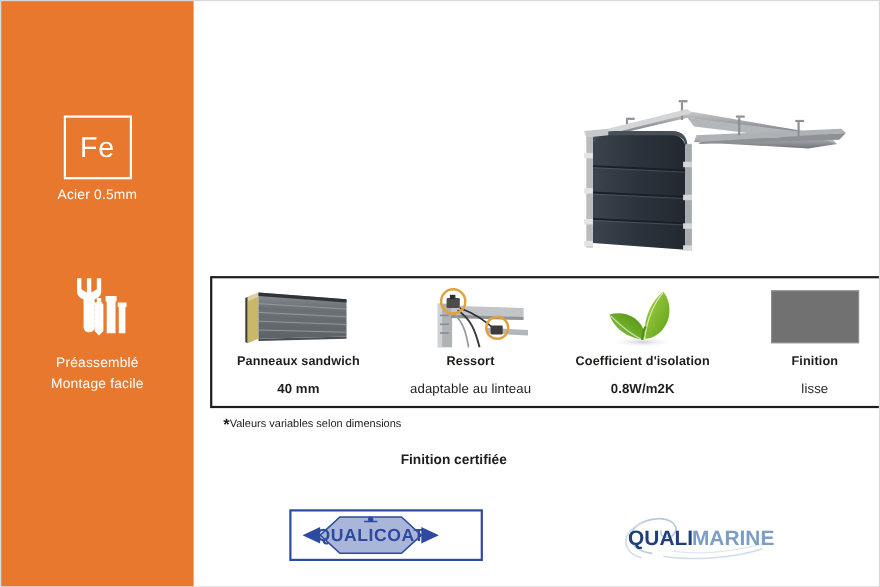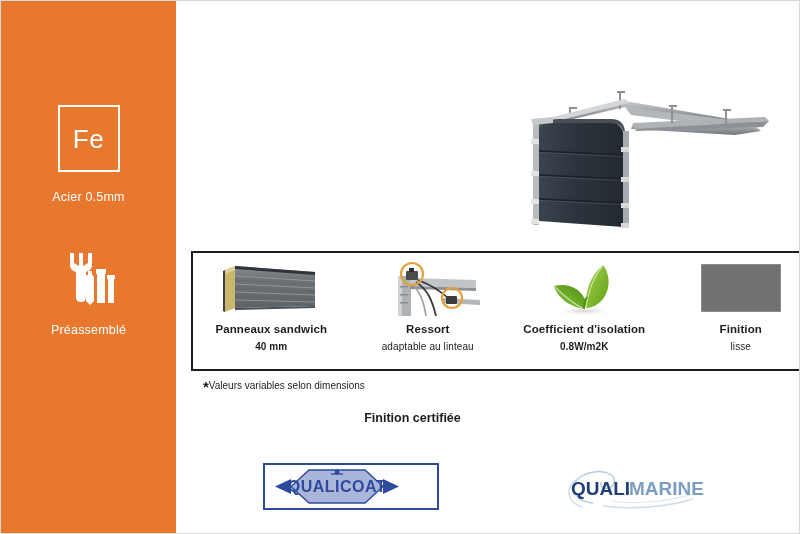"Fe" .fe-box { height: 67px -> 58px; margin: 0 auto 16px auto -> 0 auto 5px auto }
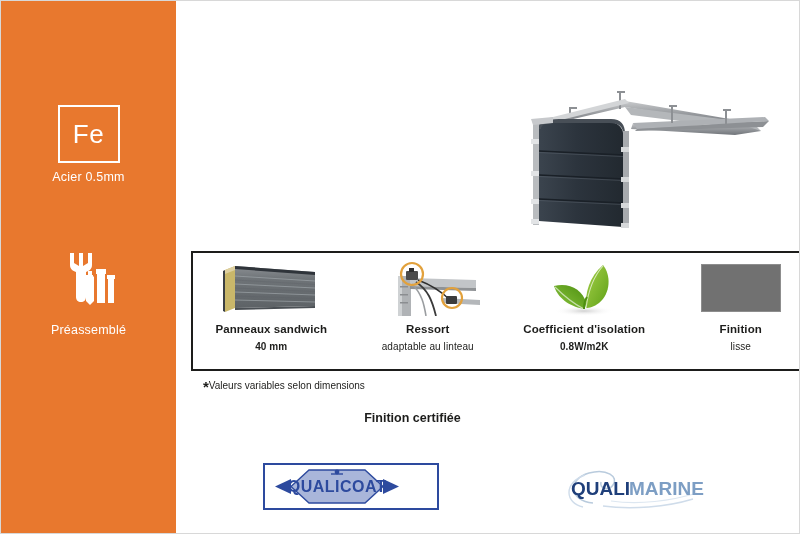"Montage facile" div.sb-label { html: none -> <div>Montage facile</div> }
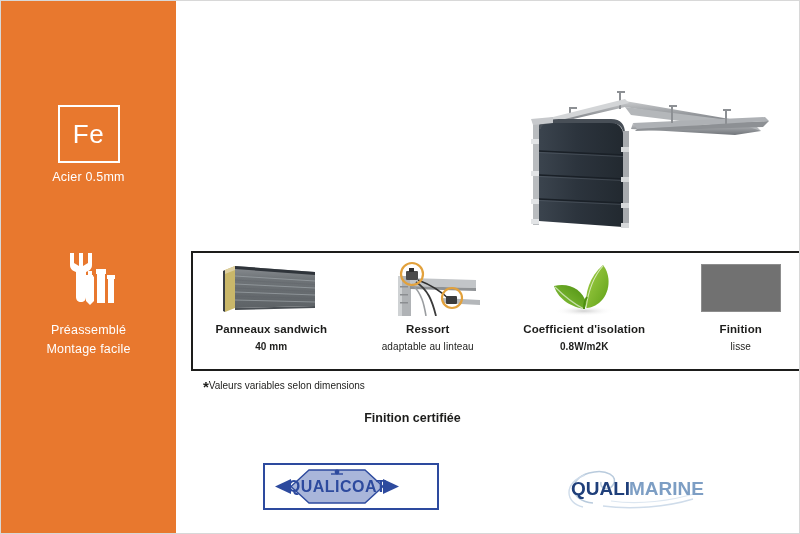"40 mm" .feature-value { font-size: 10px -> 12px; margin-top: 6px -> 11px }
